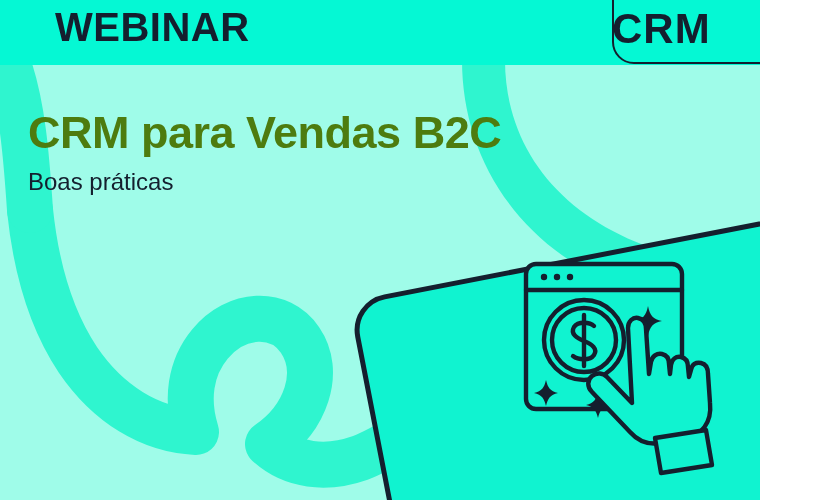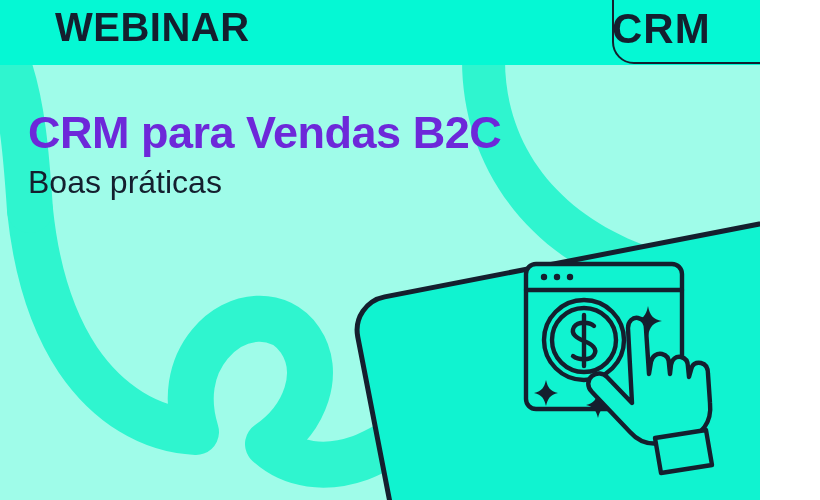"CRM para Vendas B2C" .headline { color: #6d28d9 -> #4d7c0f }
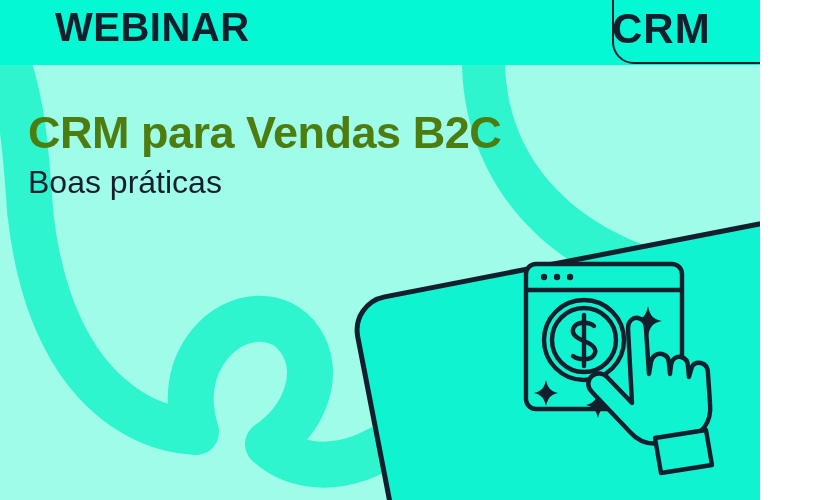"Boas práticas" .subhead { font-size: 32px -> 24px }
